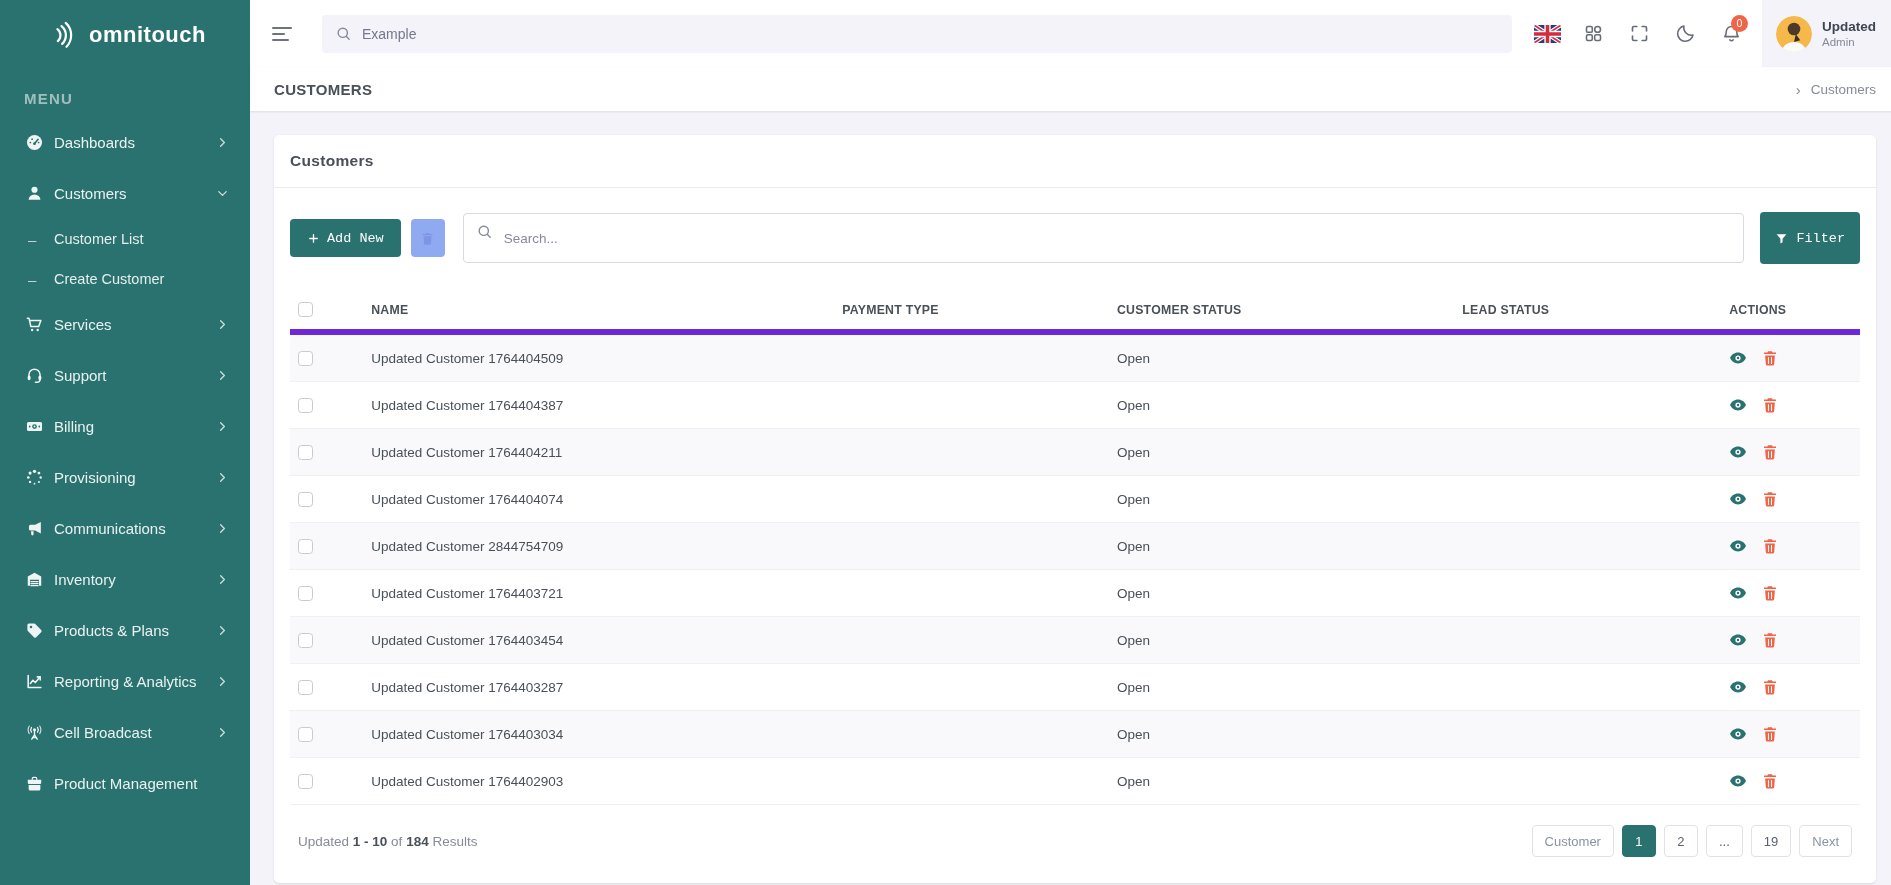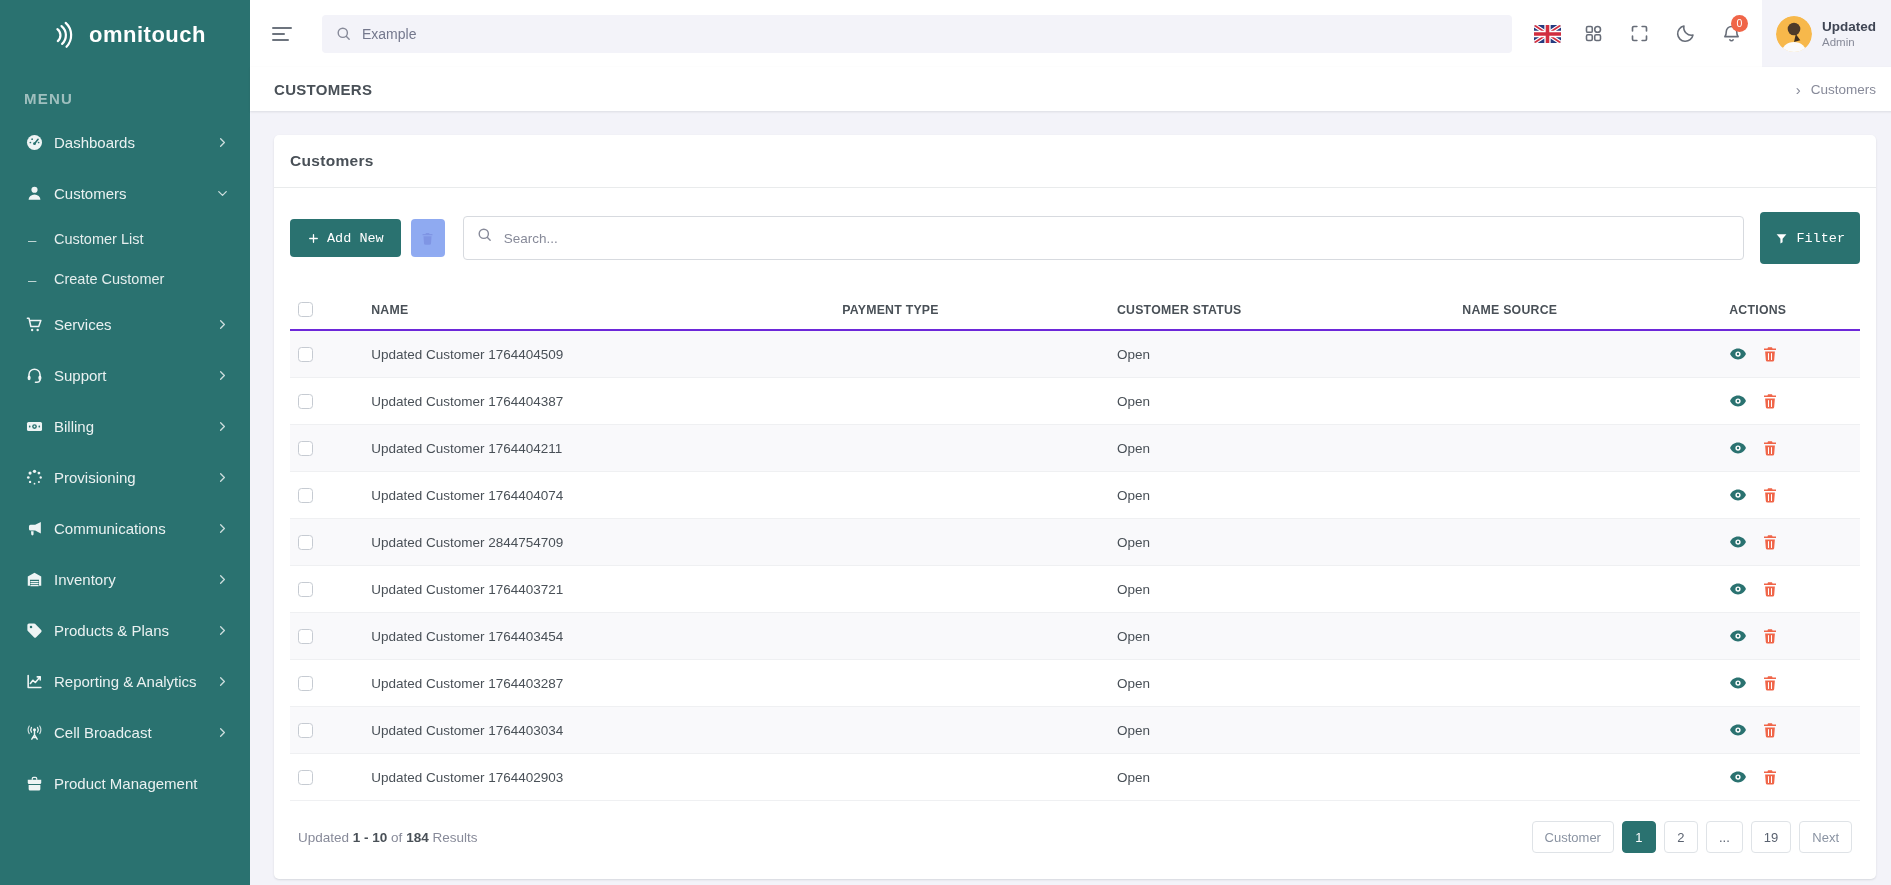"Search..." .table-search { height: 44px -> 50px }
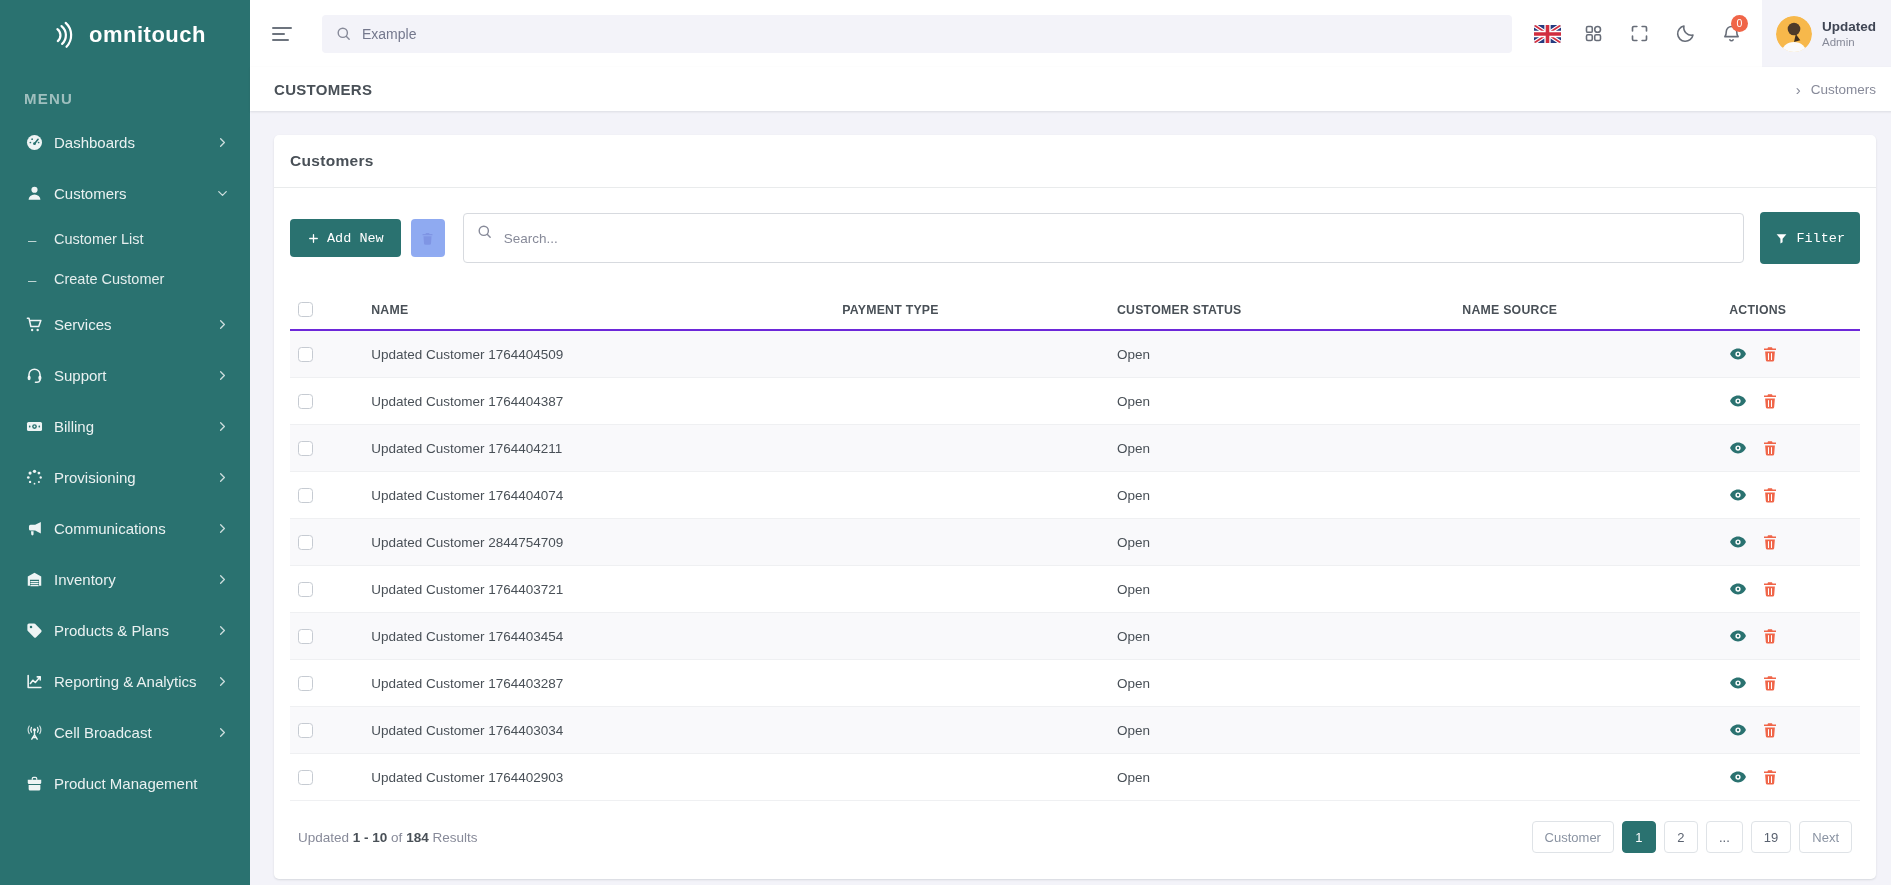"NAME" thead th { border-bottom: 2px solid #6d28d9 -> 6px solid #6d28d9 }
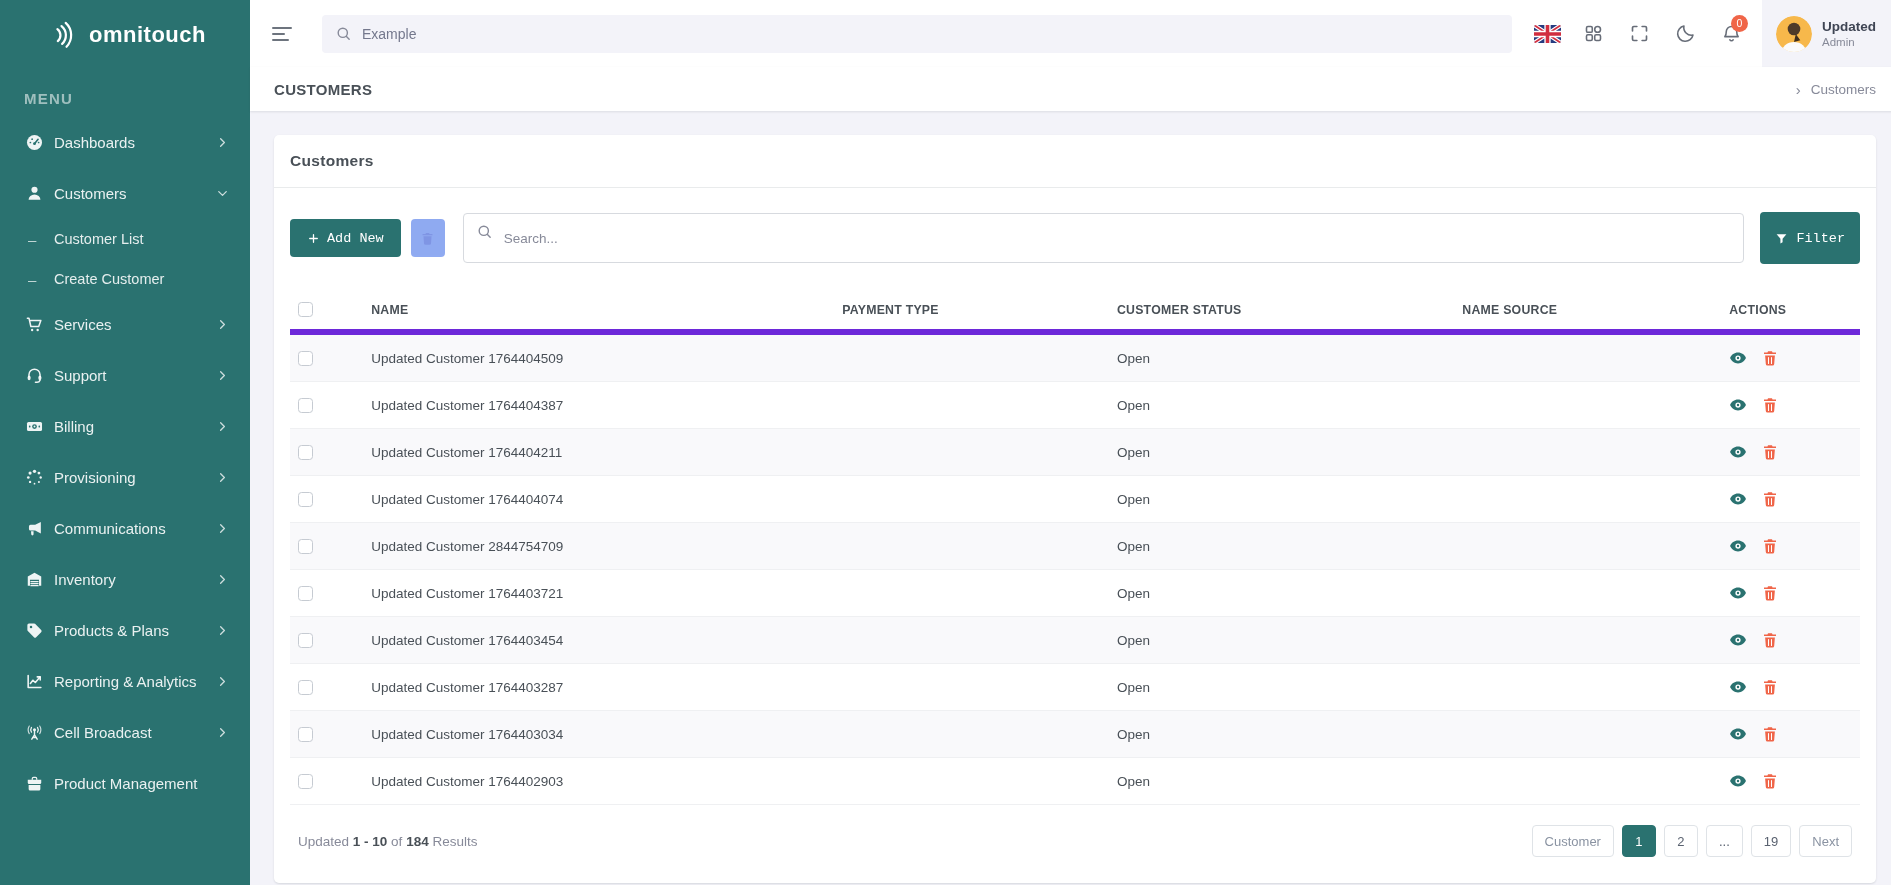"NAME SOURCE" th { text: NAME SOURCE -> LEAD STATUS }
